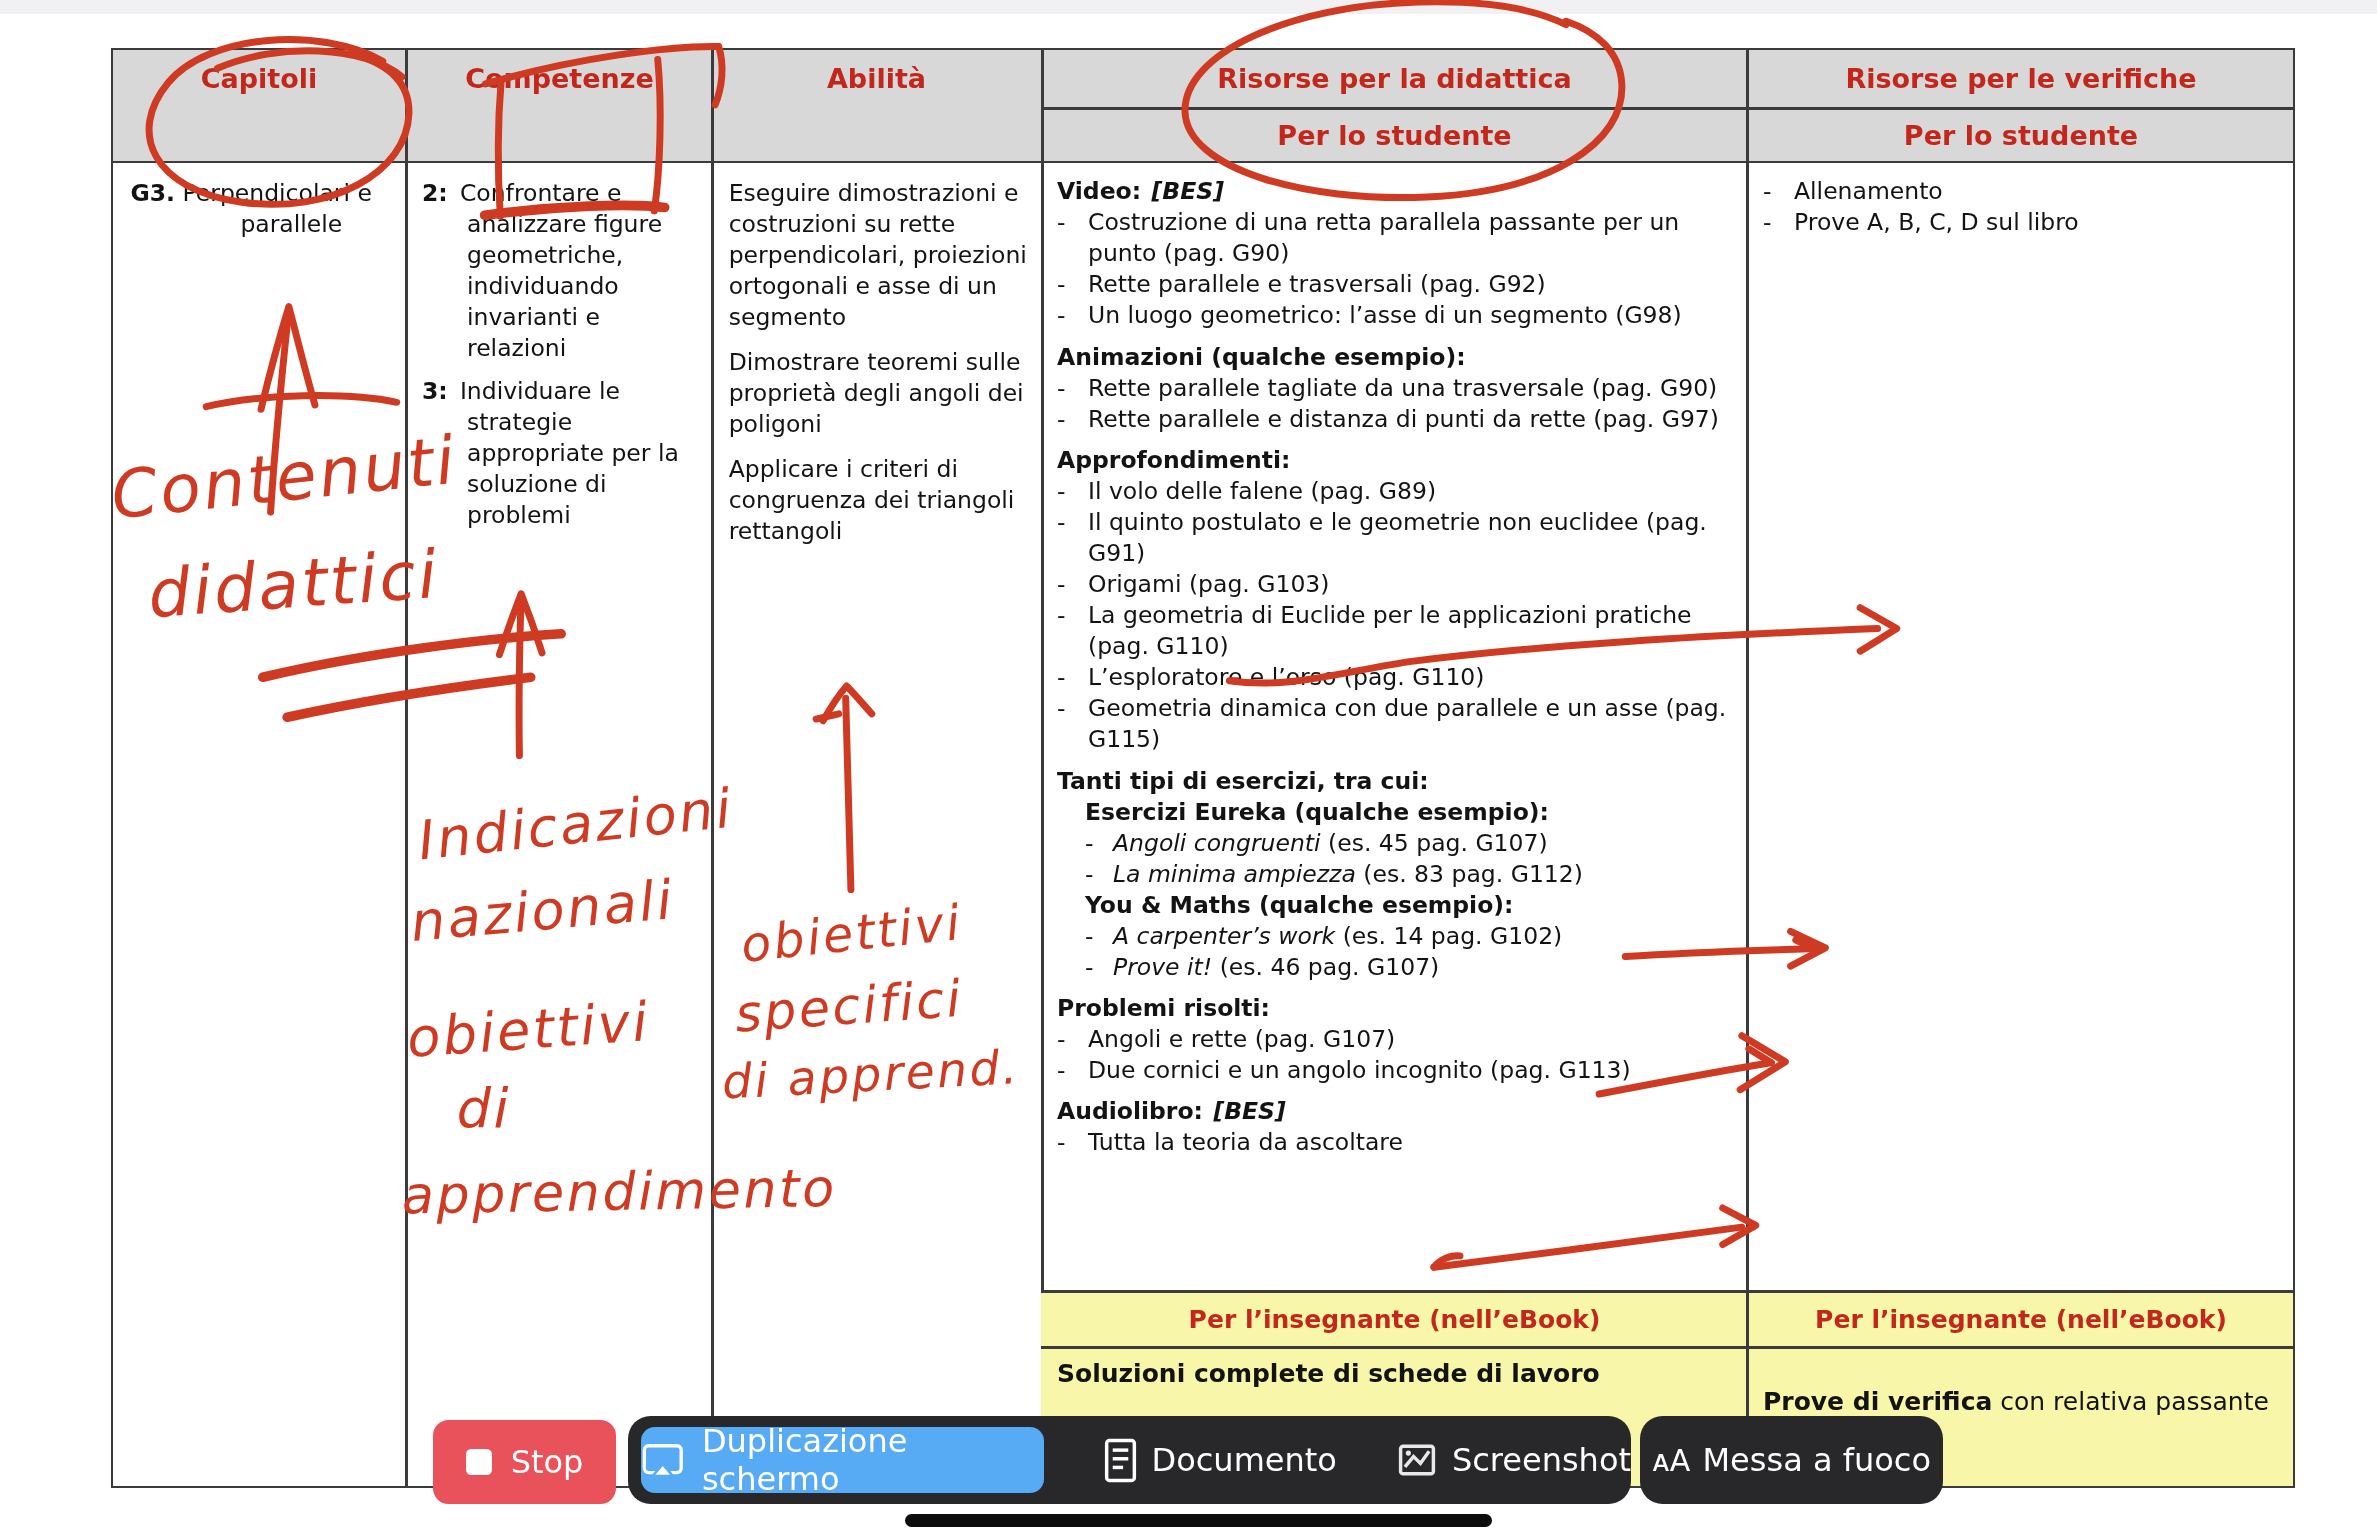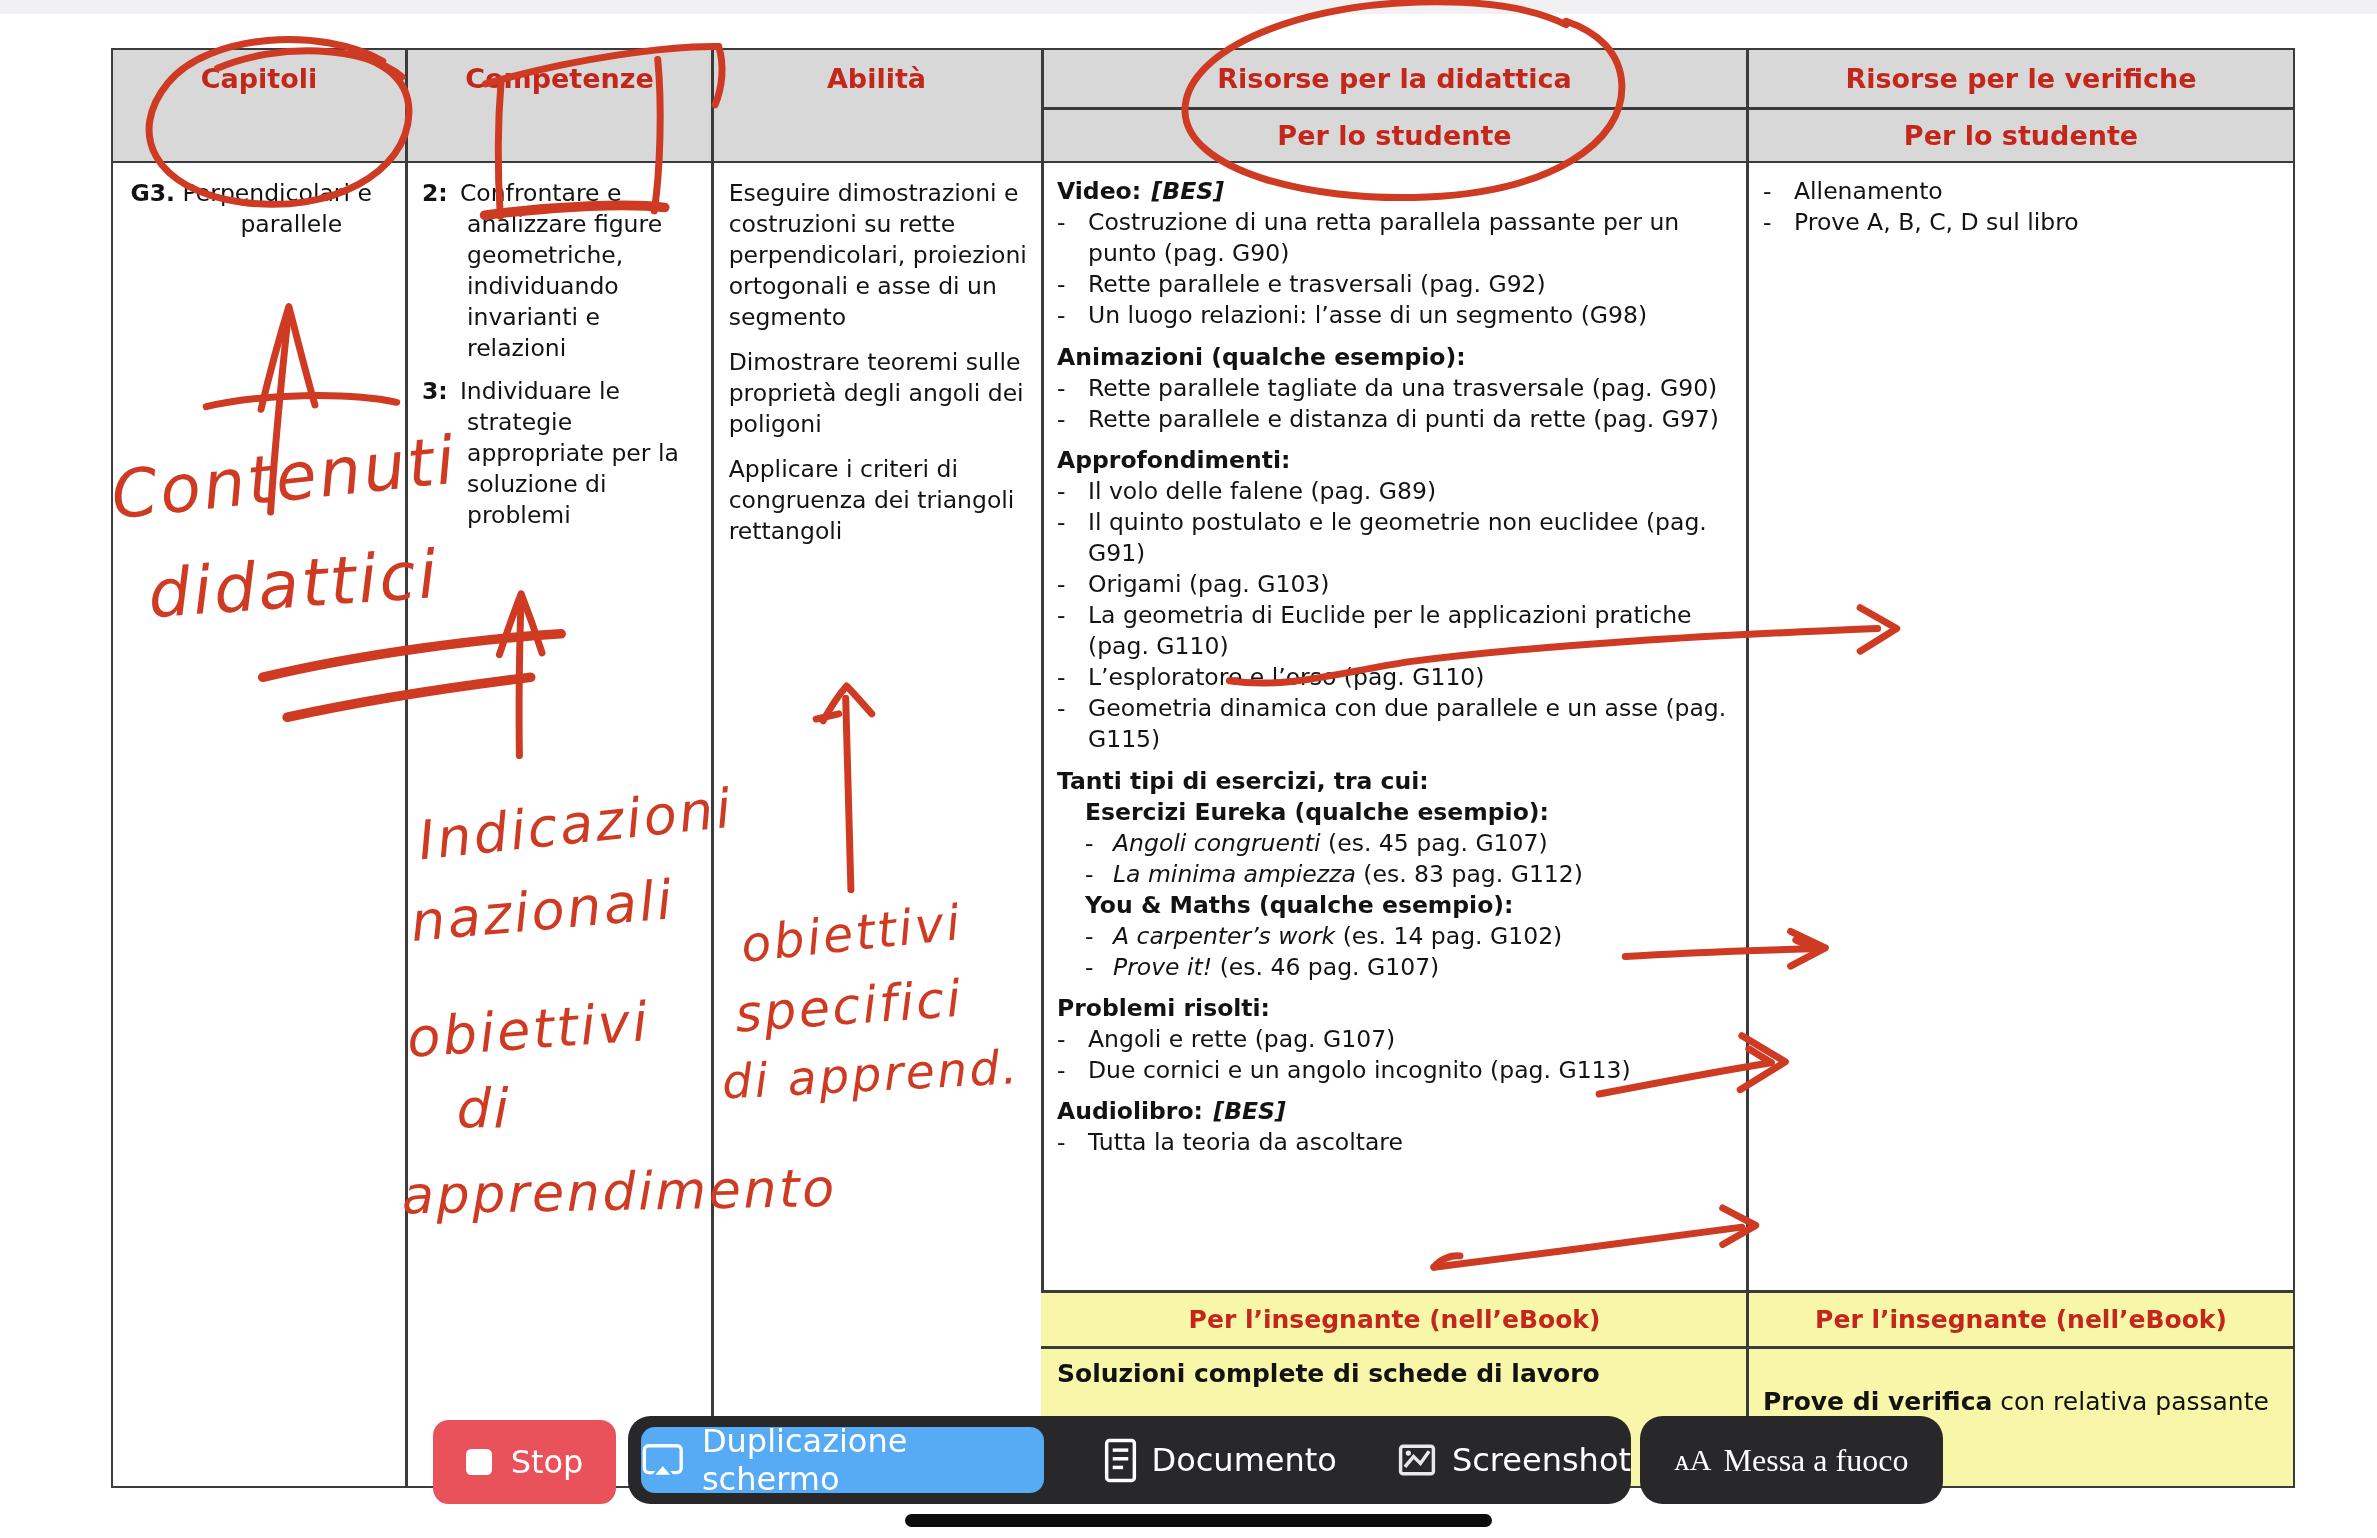"Un luogo relazioni: l’asse di" div.bi { text: relazioni -> geometrico }
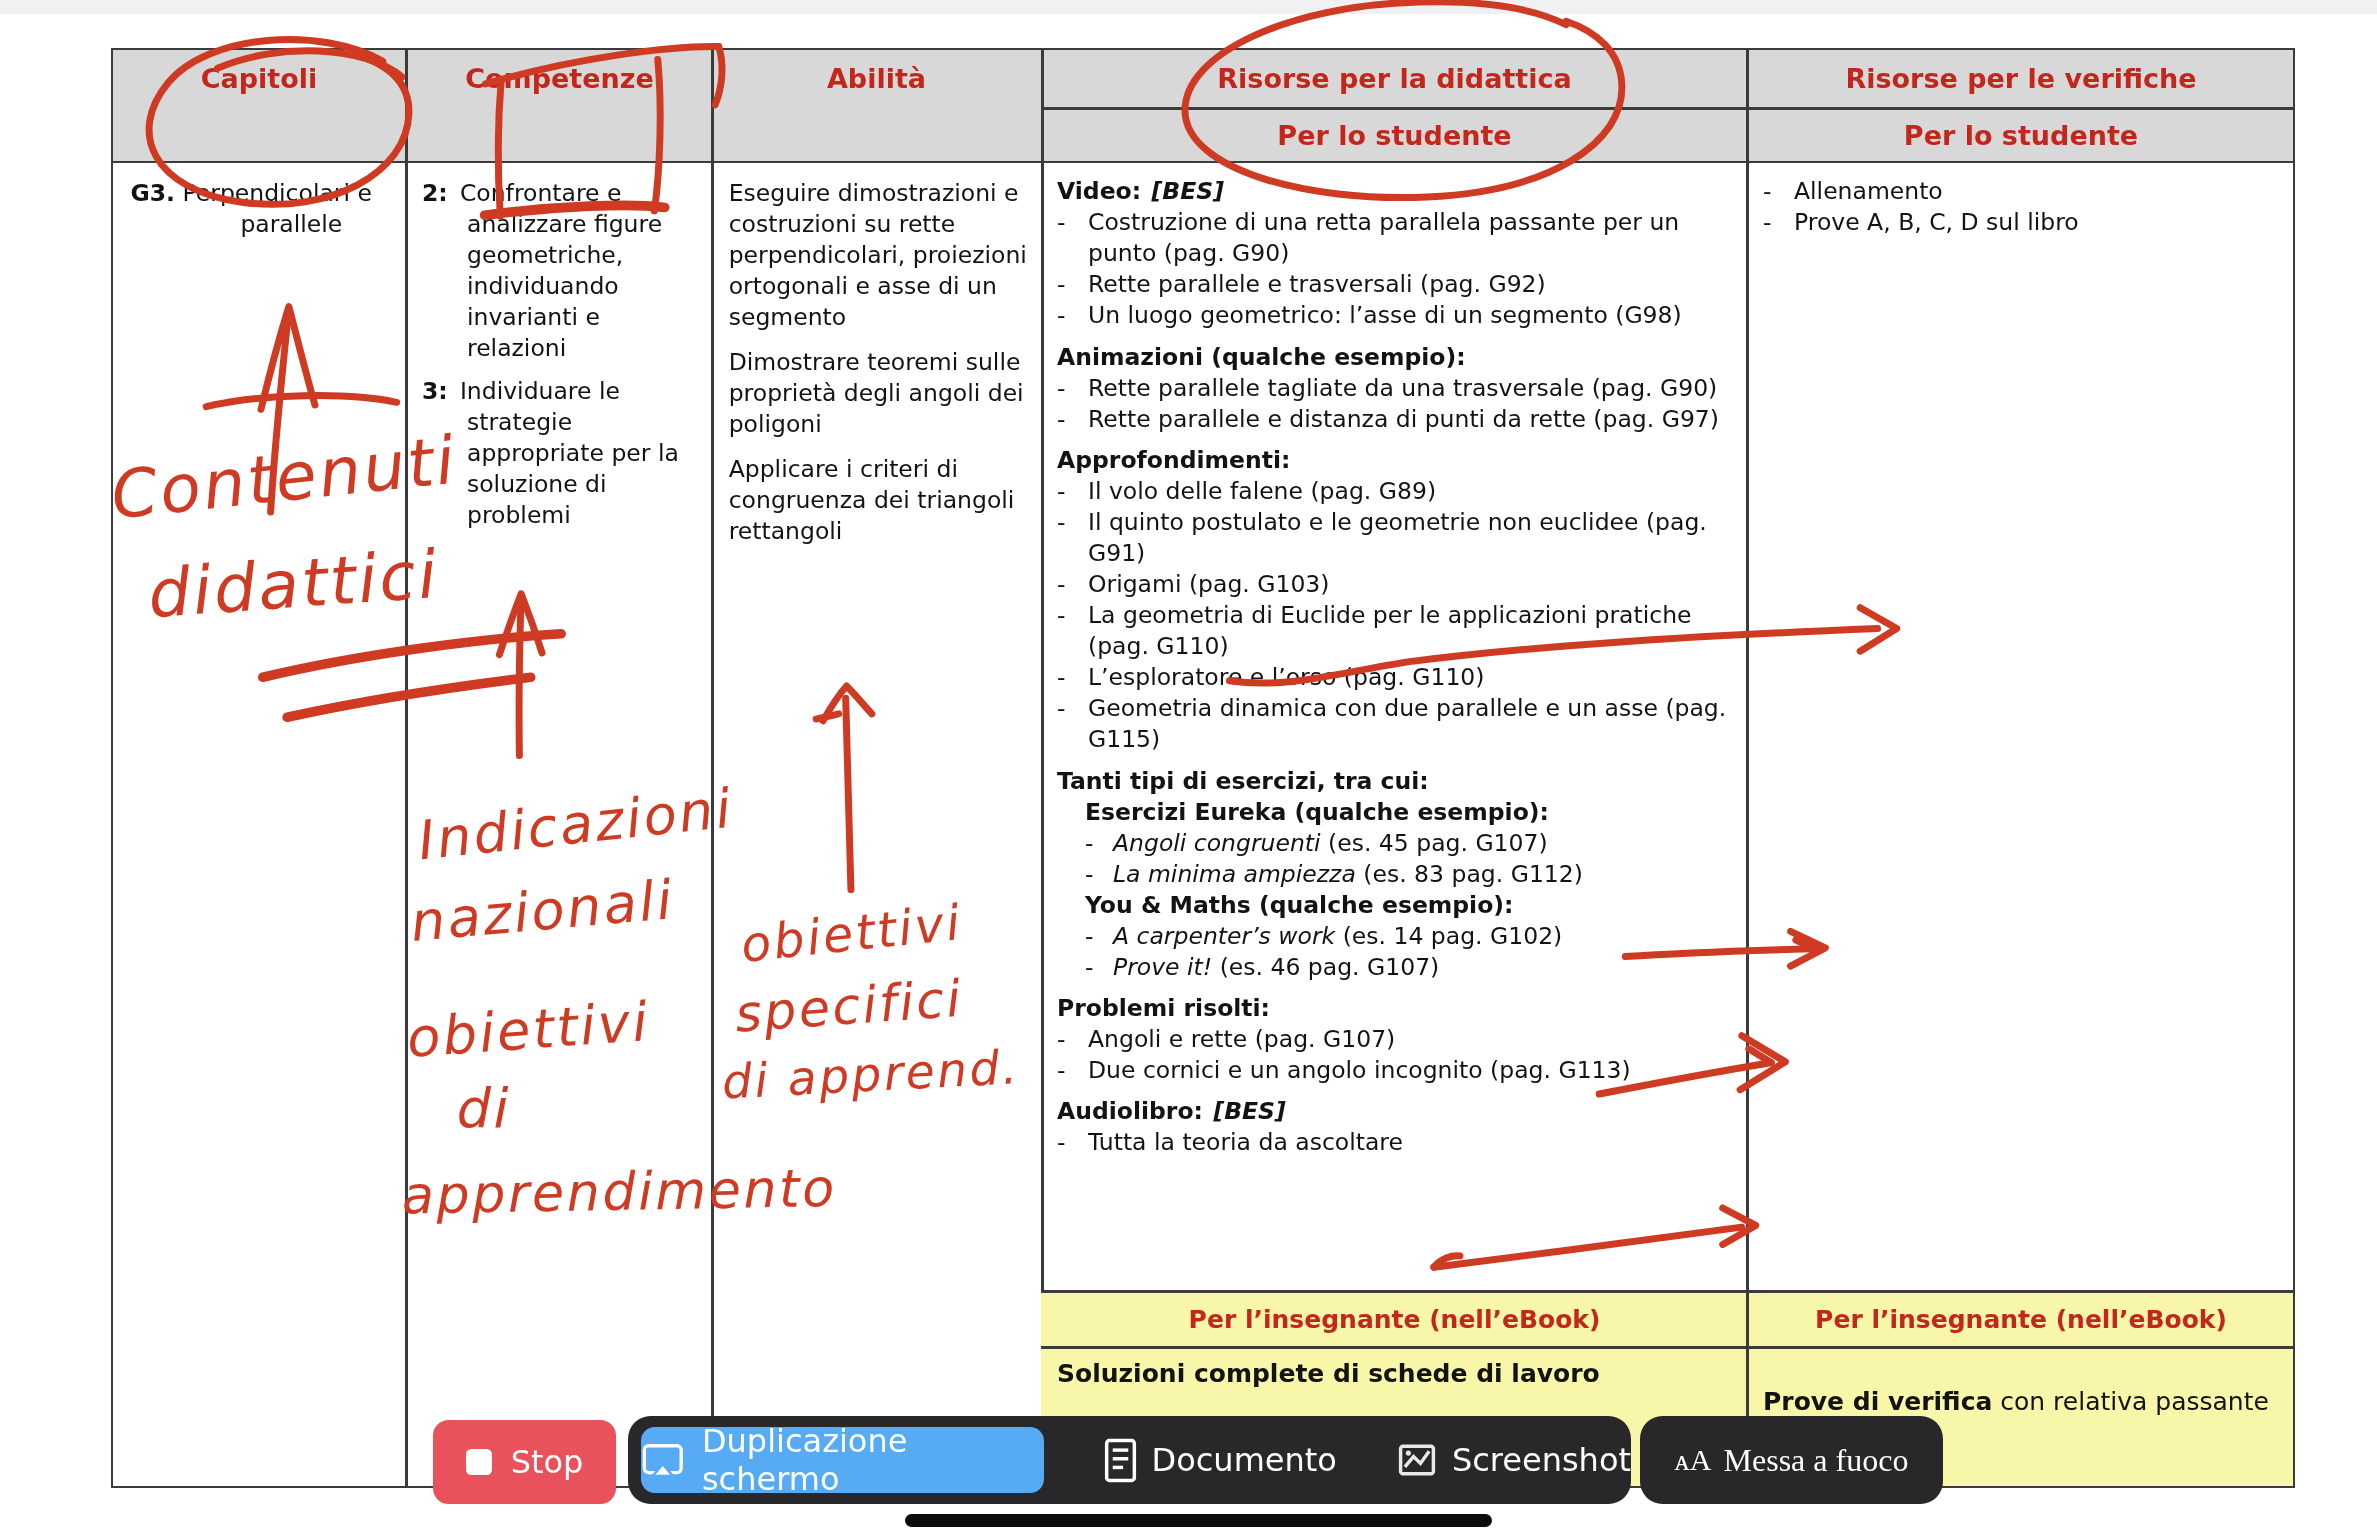"ᴀA" .dock2 { font-family: Liberation Serif, serif -> none }
